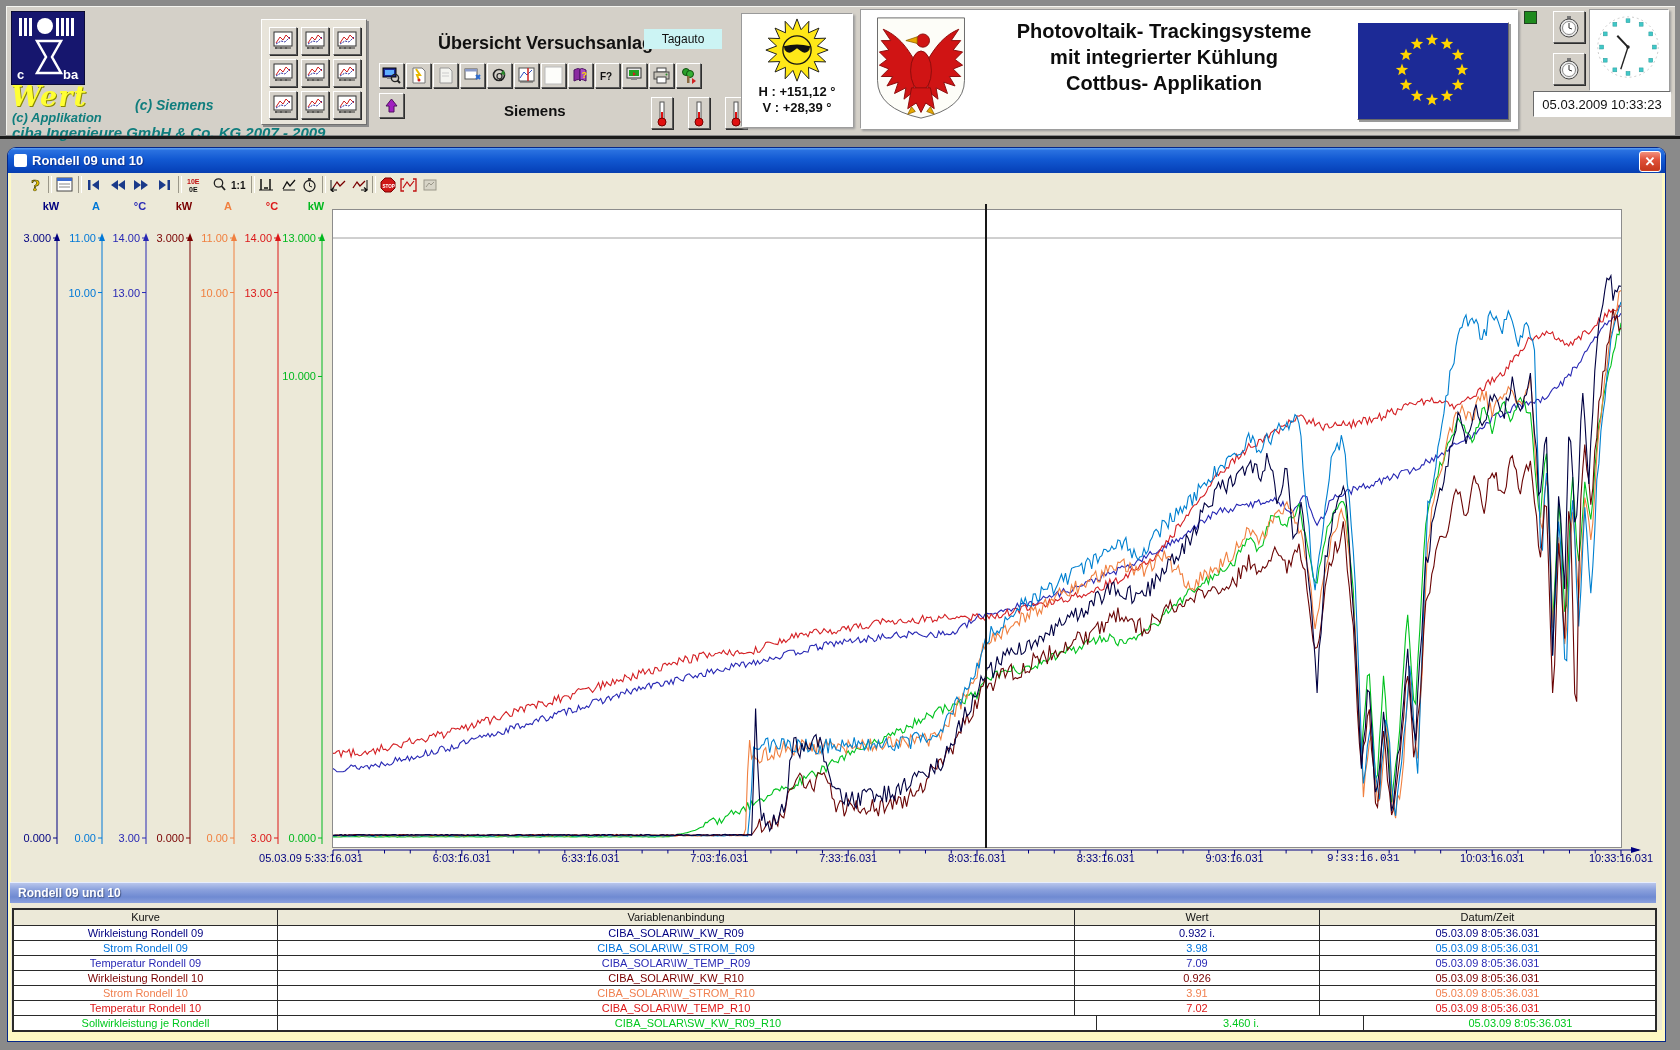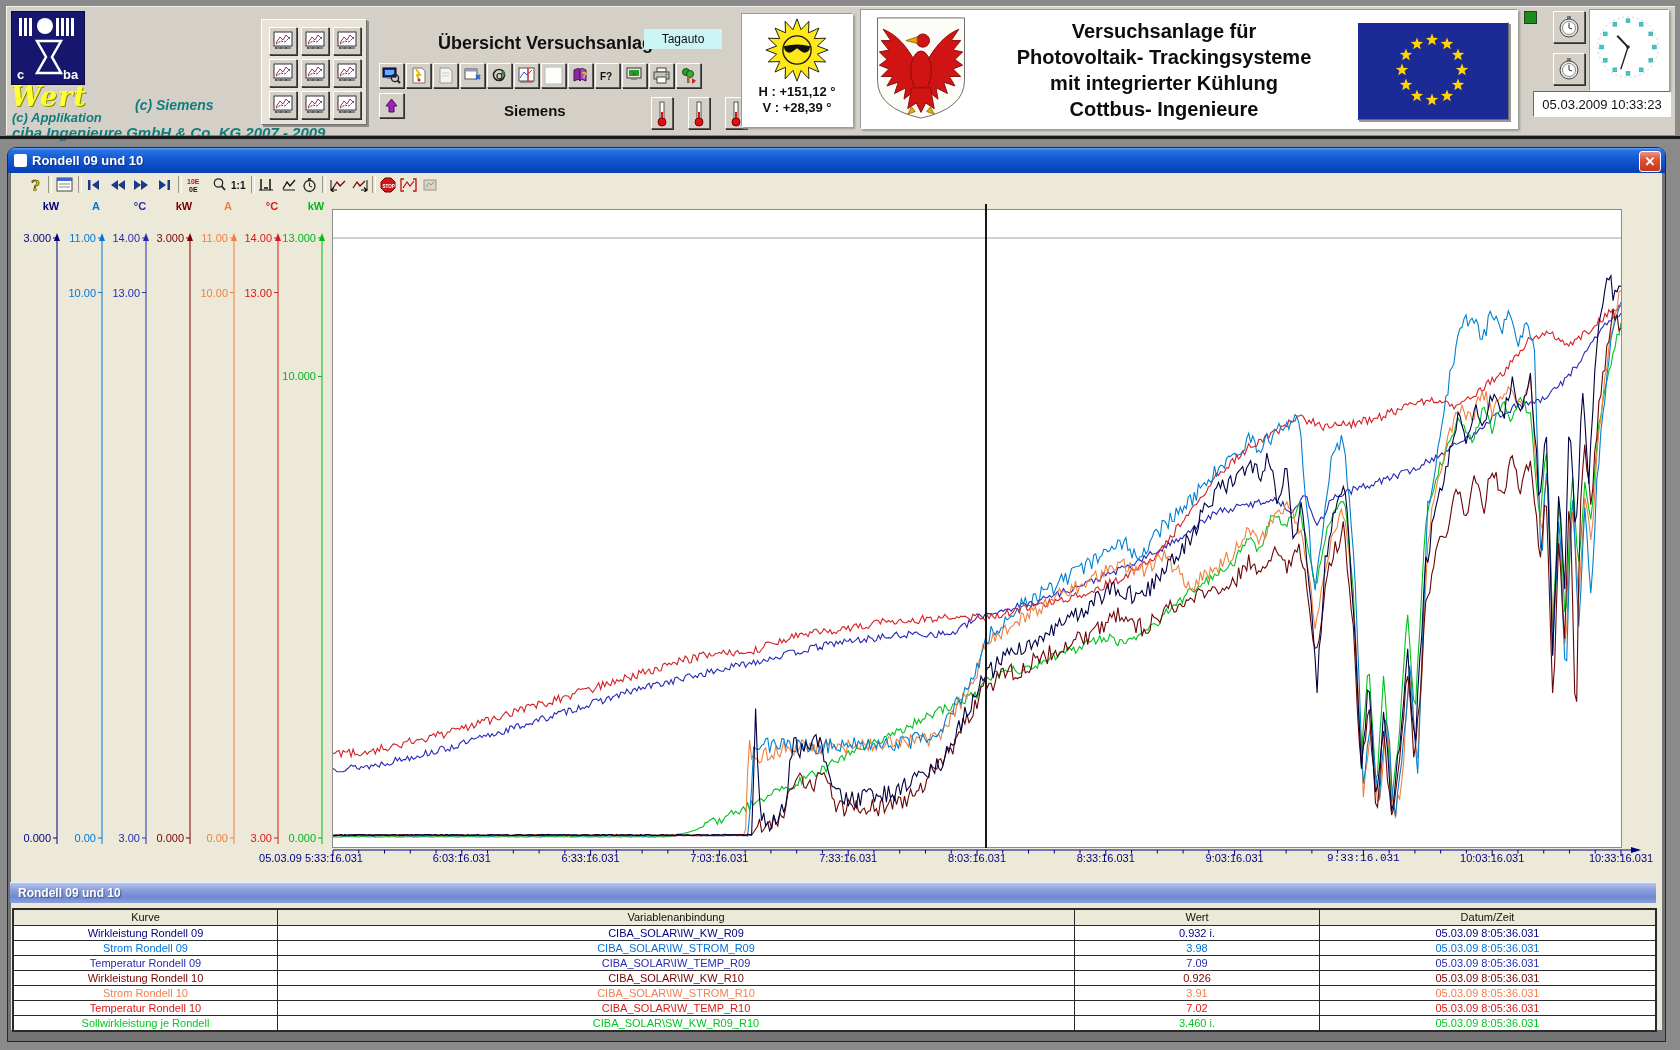"Versuchsanlage für" div { html: <div>Versuchsanlage für</div> -> none }
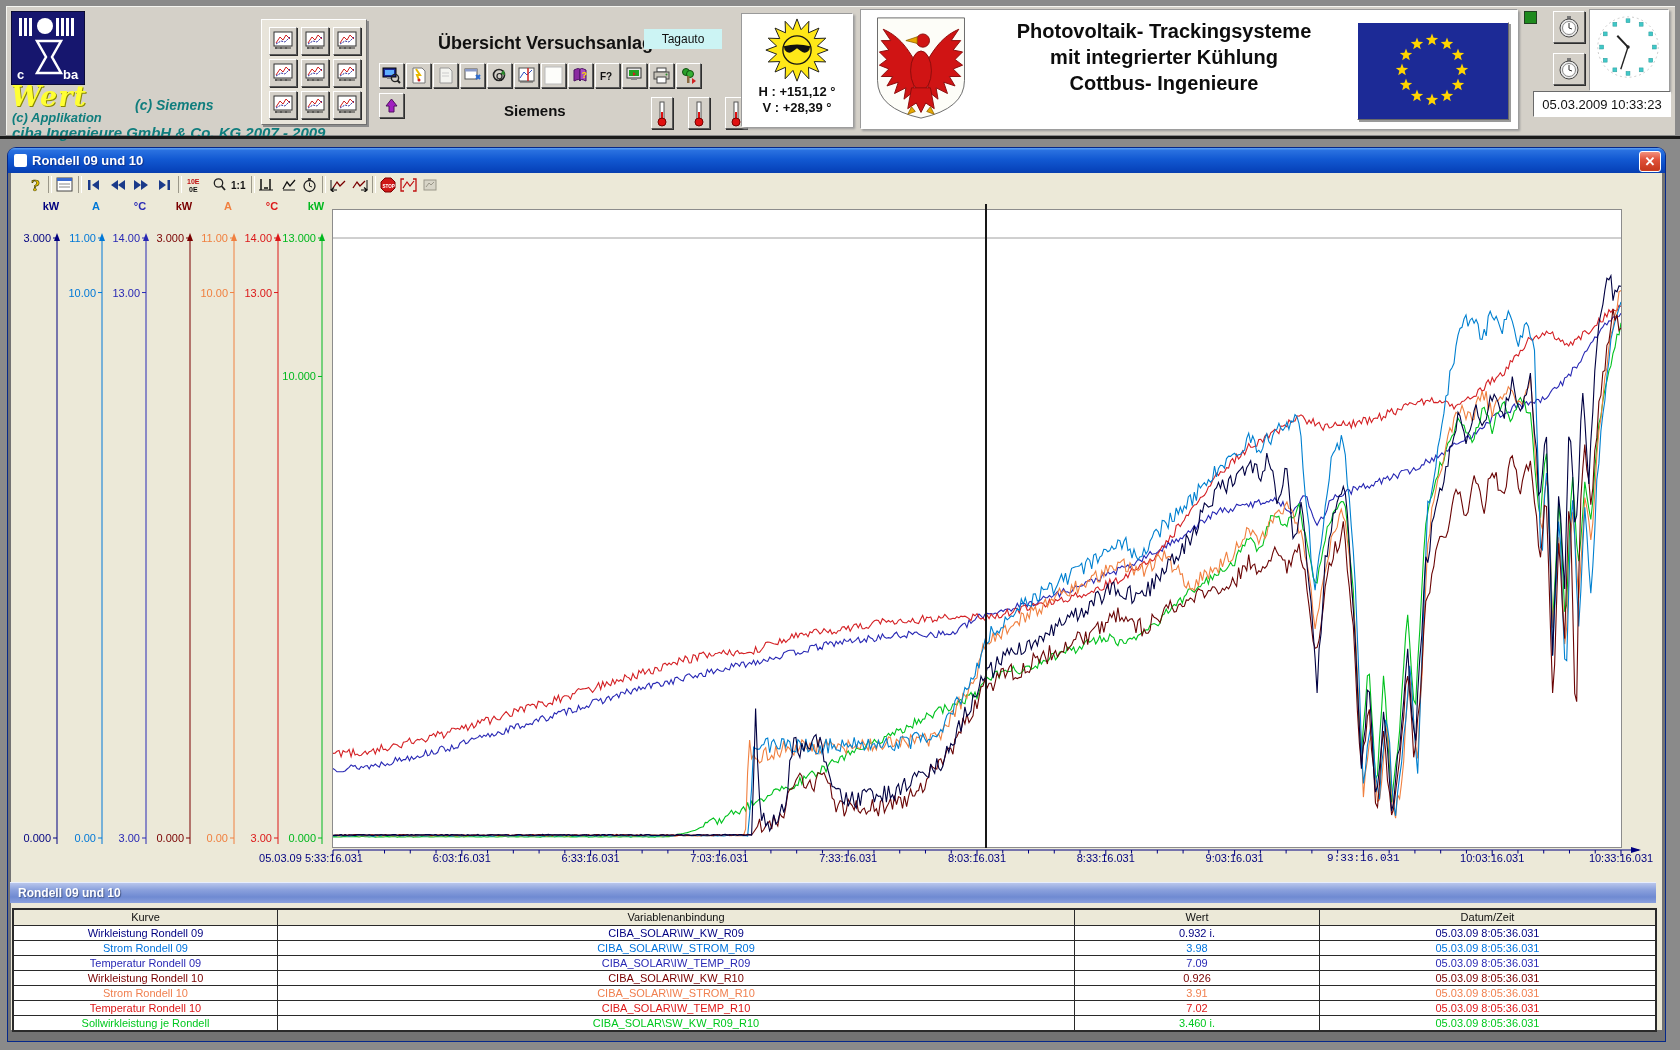"Cottbus- Ingenieure" div { text: Ingenieure -> Applikation }
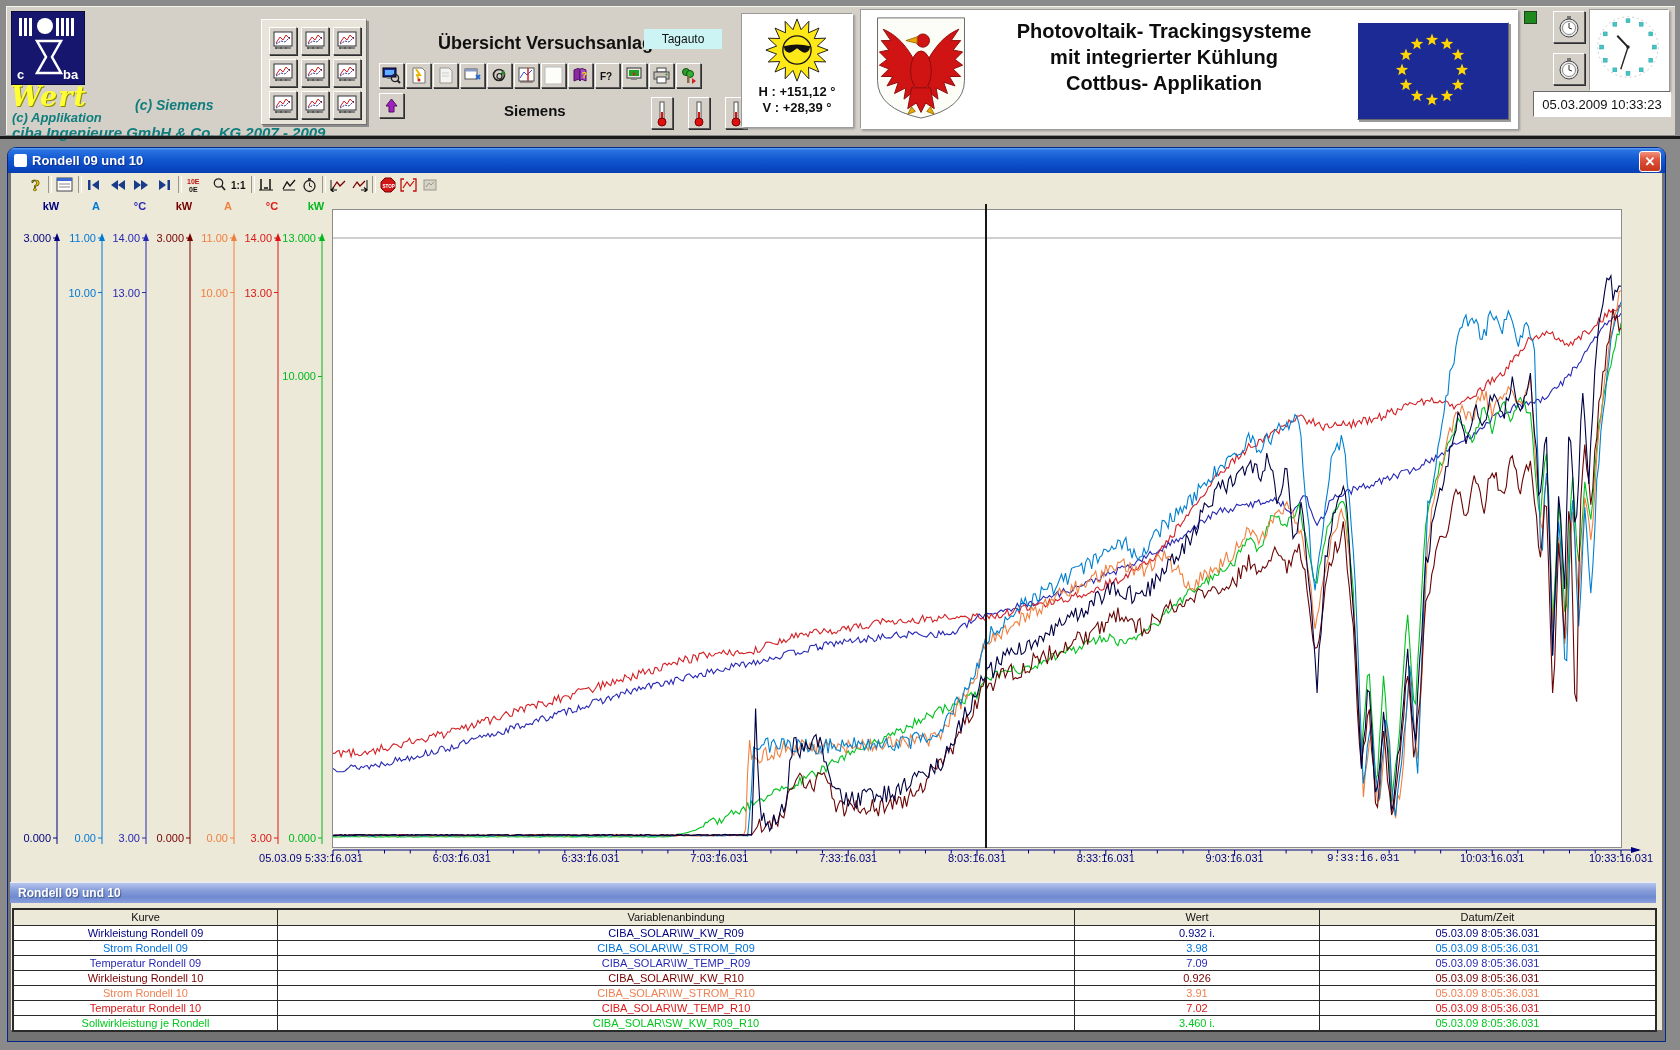"Rondell 09 und 10" #trend-window { background: #737373 -> #fef9c3 }
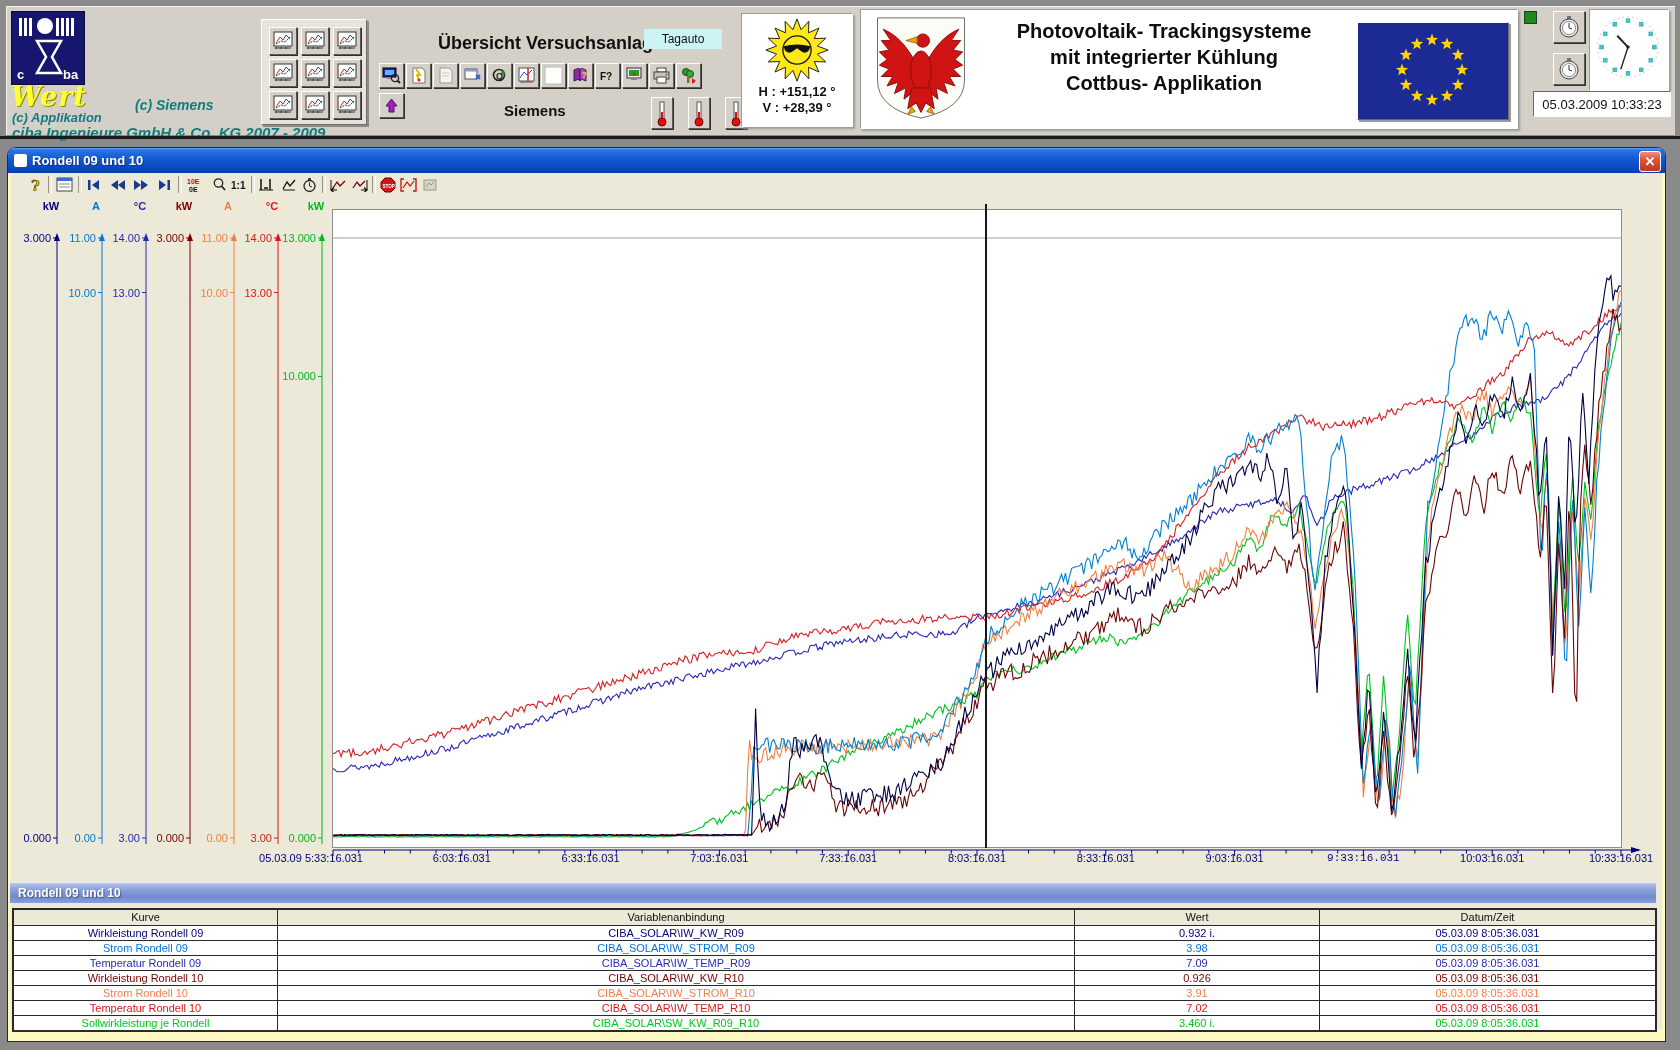"Sollwirkleistung je Rondell" #legend-table .trow:last-child { gap: none -> 22px }
